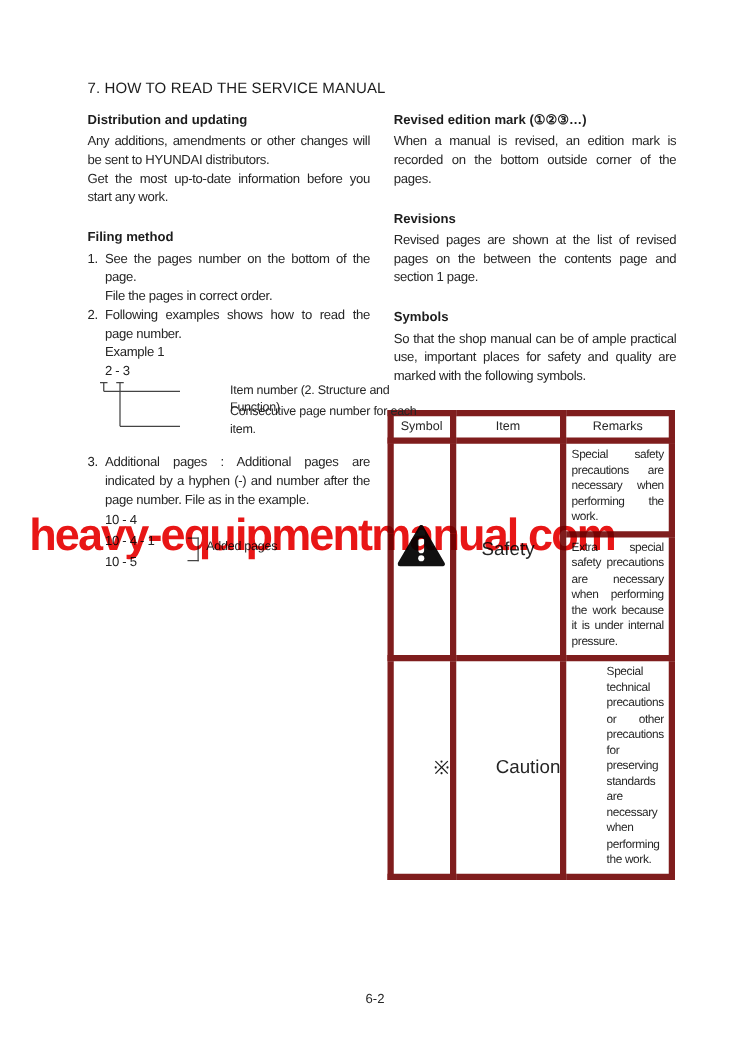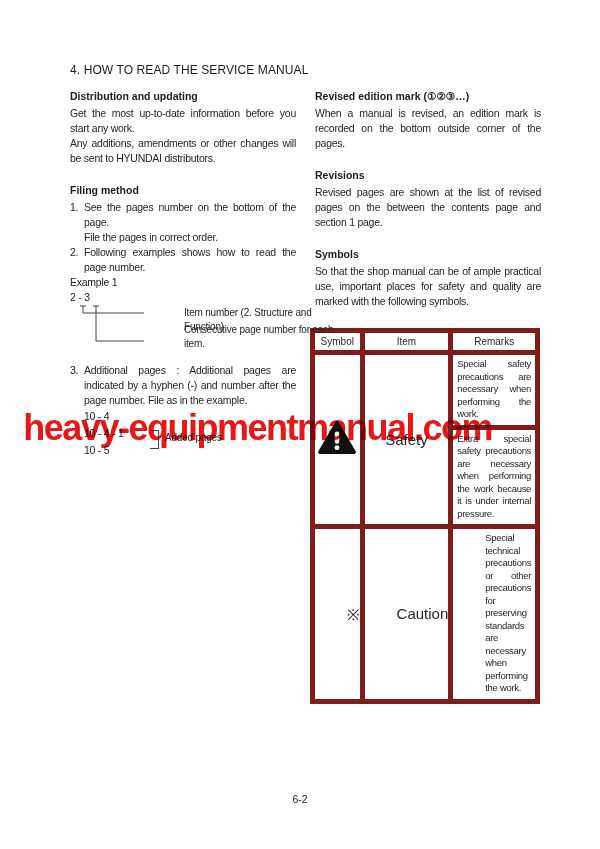"4. HOW TO READ THE" div.page-title { text: 4 -> 7 }
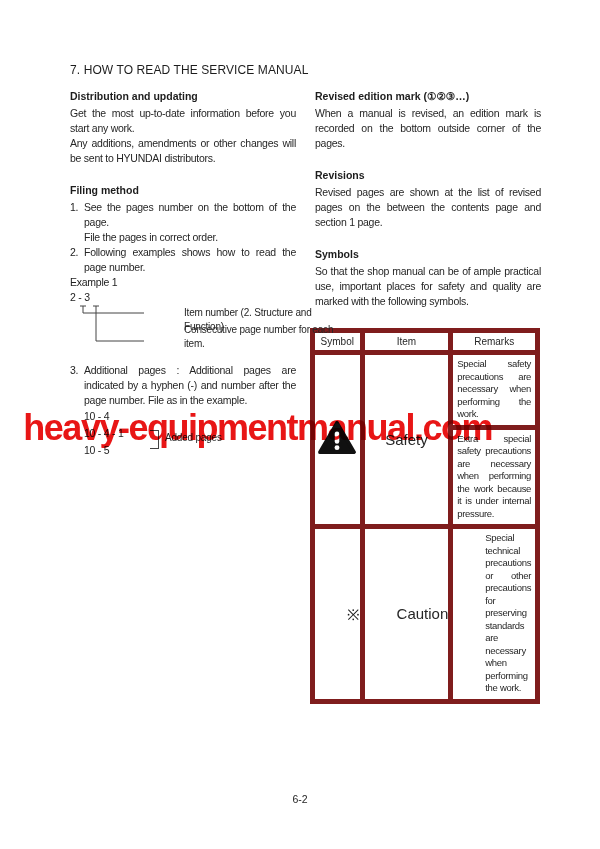"Get the most up-to-date information" div.bodytext { order: before "Any additions, amendments or other" -> after "Any additions, amendments or other" }
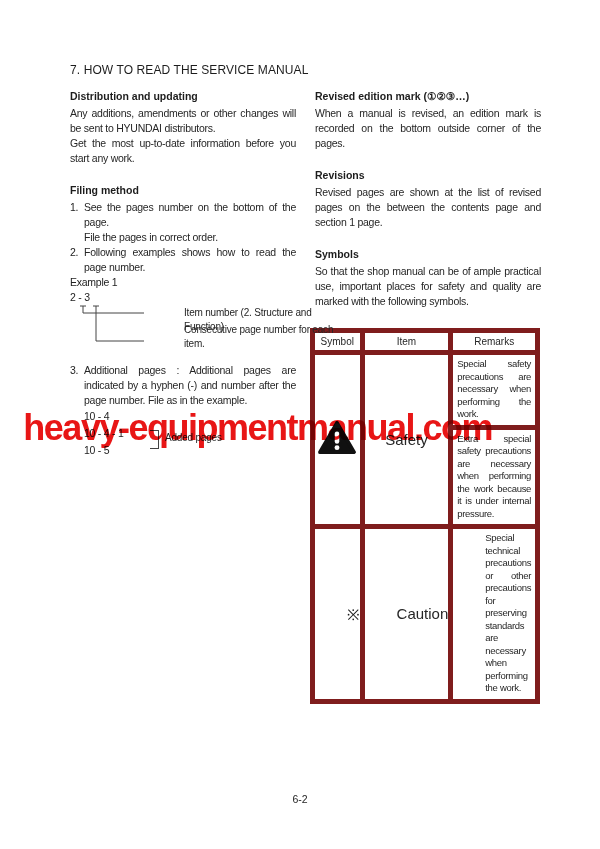"Example 1" .indent { margin-left: none -> 14px }
